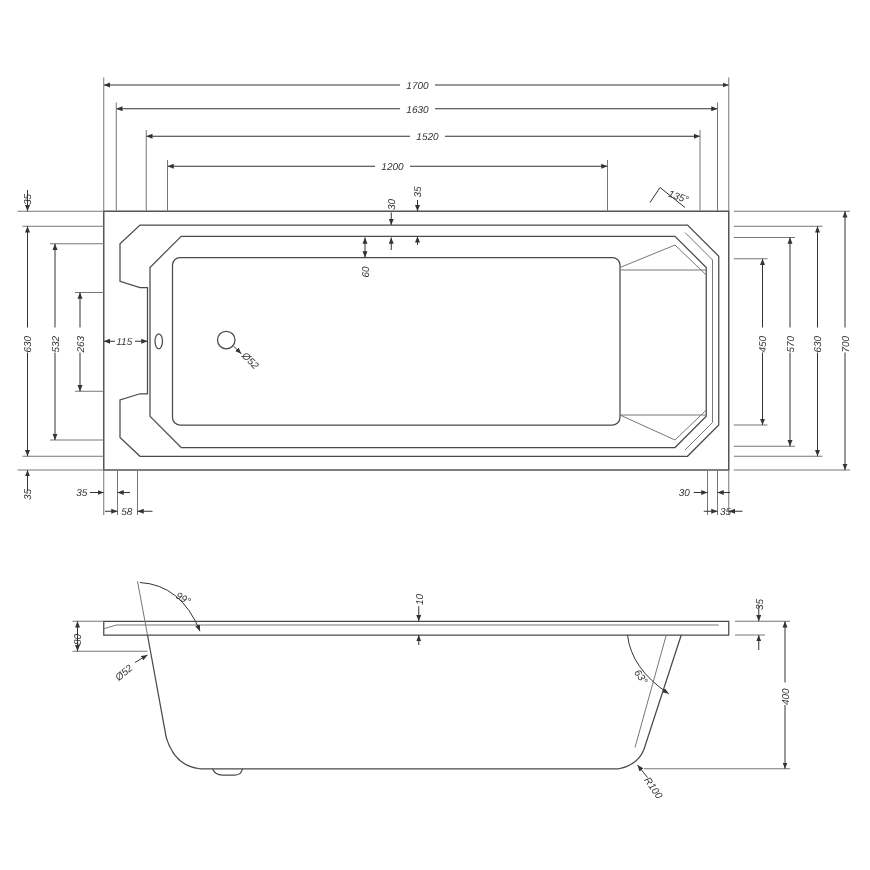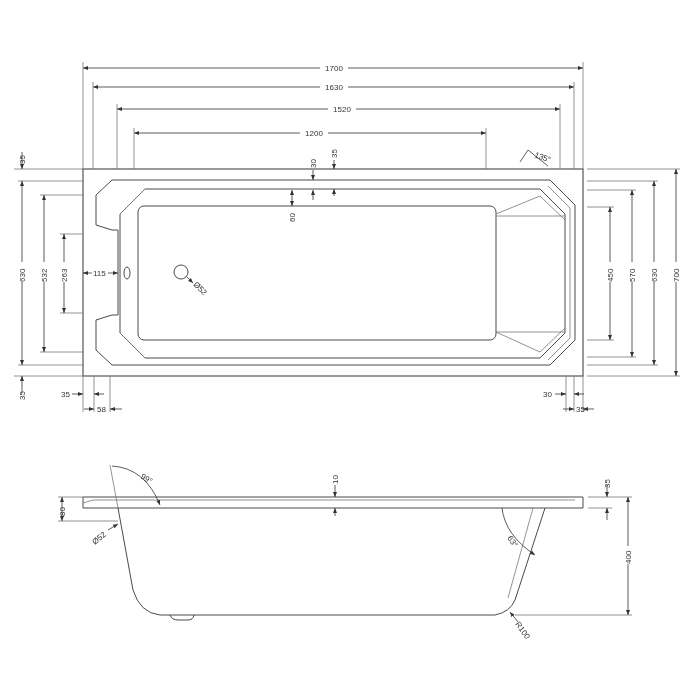"1700" #stage { font-style: none -> italic }
